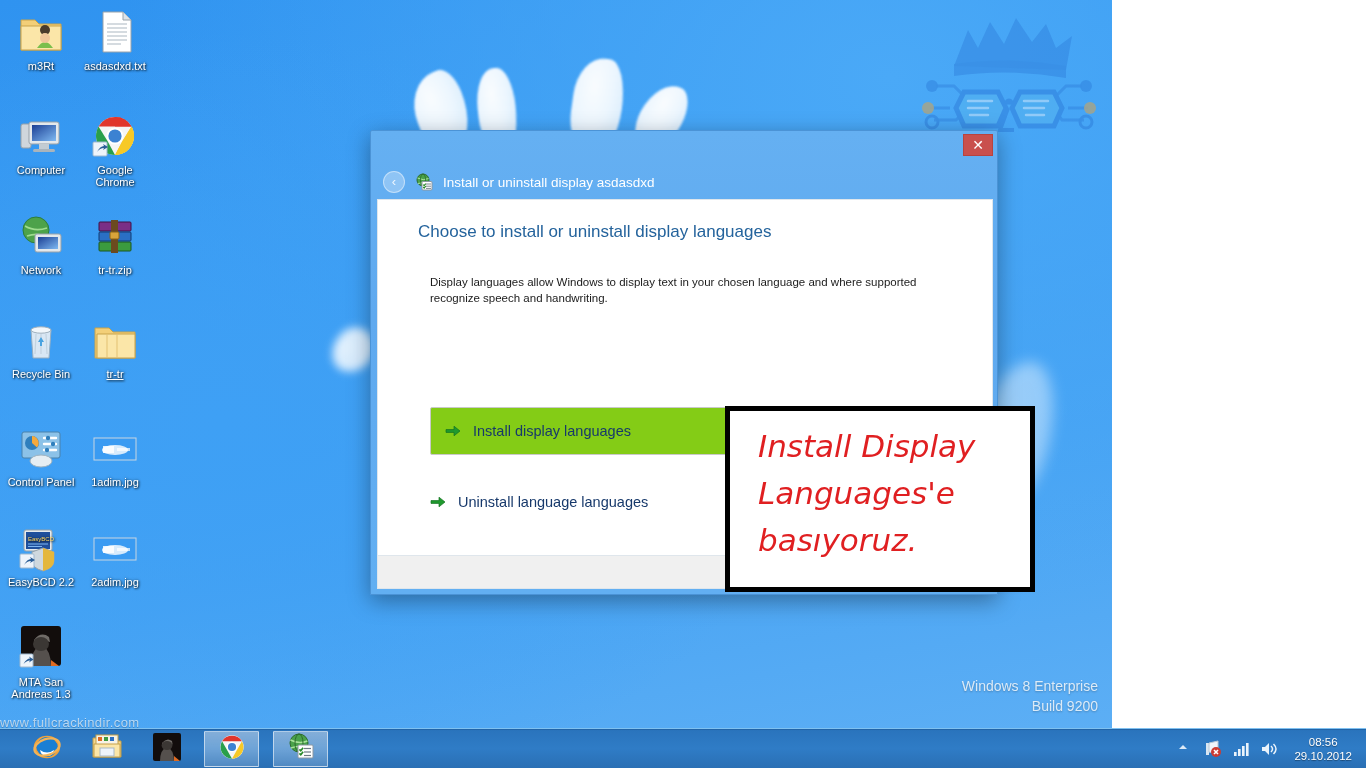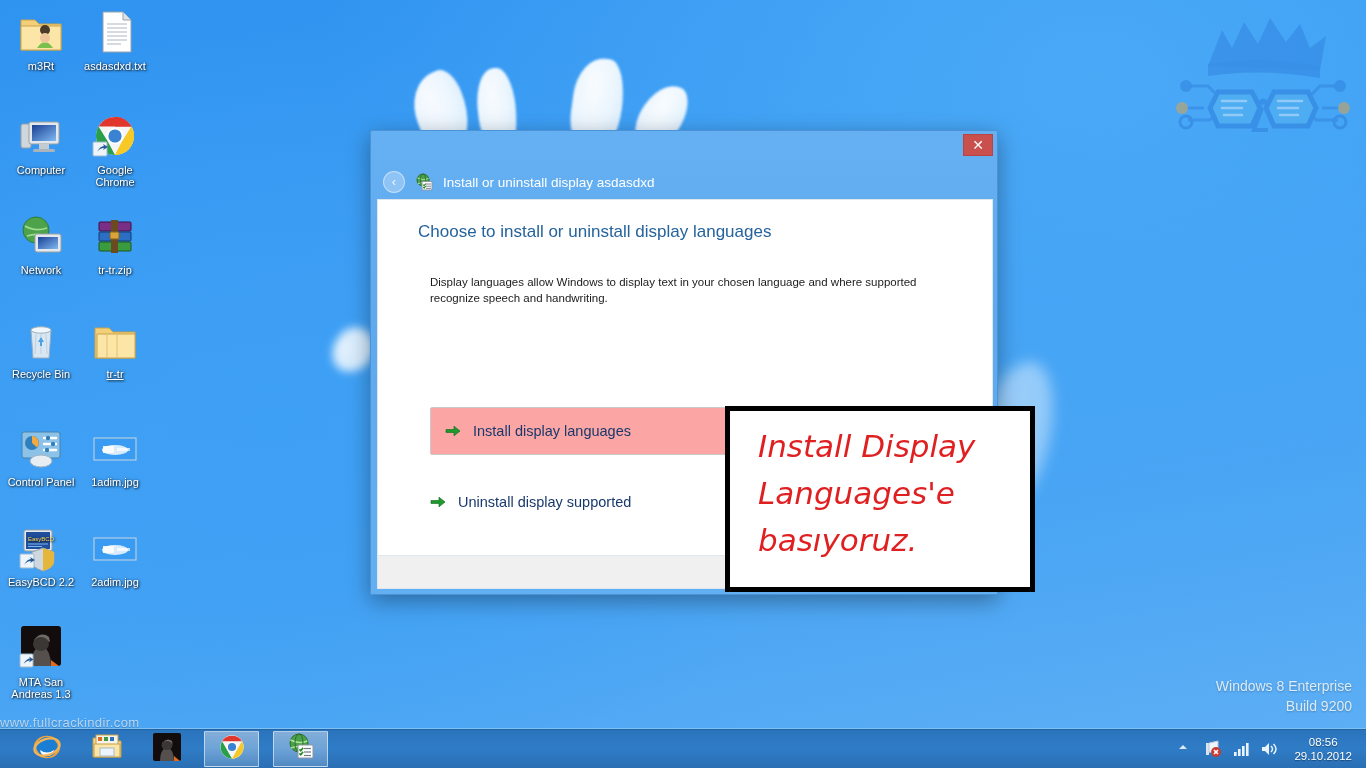"m3Rt" #desktop { width: 1366px -> 1112px }
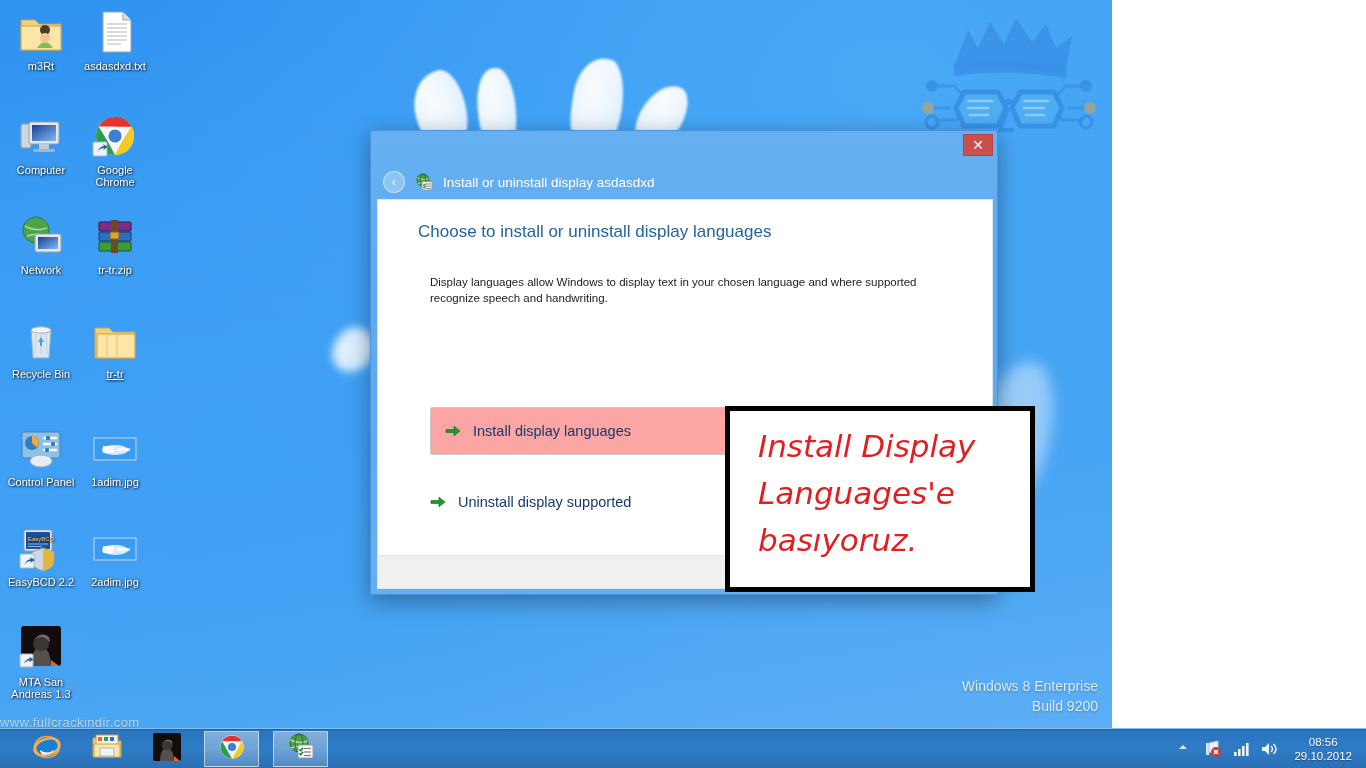"Install display languages" #task-install { background: #fca5a5 -> #84cc16 }
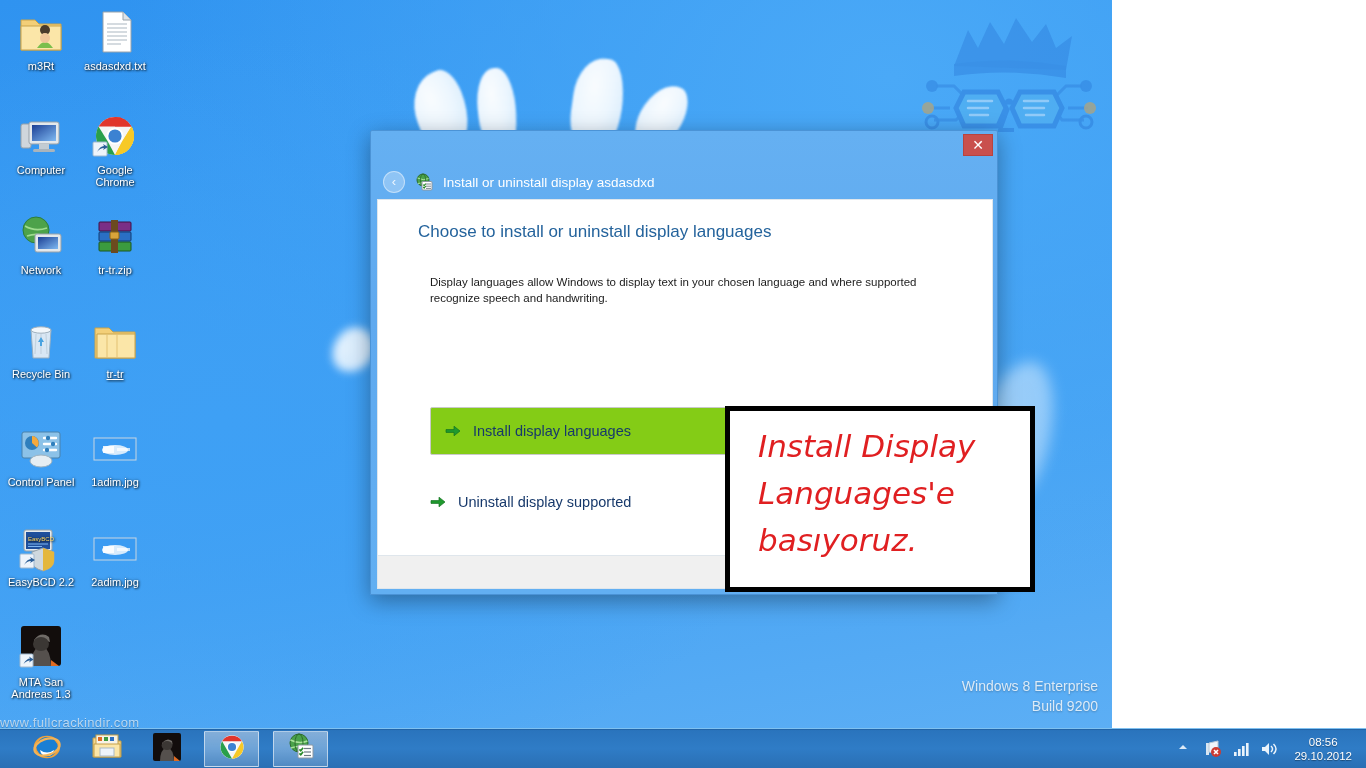"Uninstall display supported" span.label { text: display supported -> language languages }
